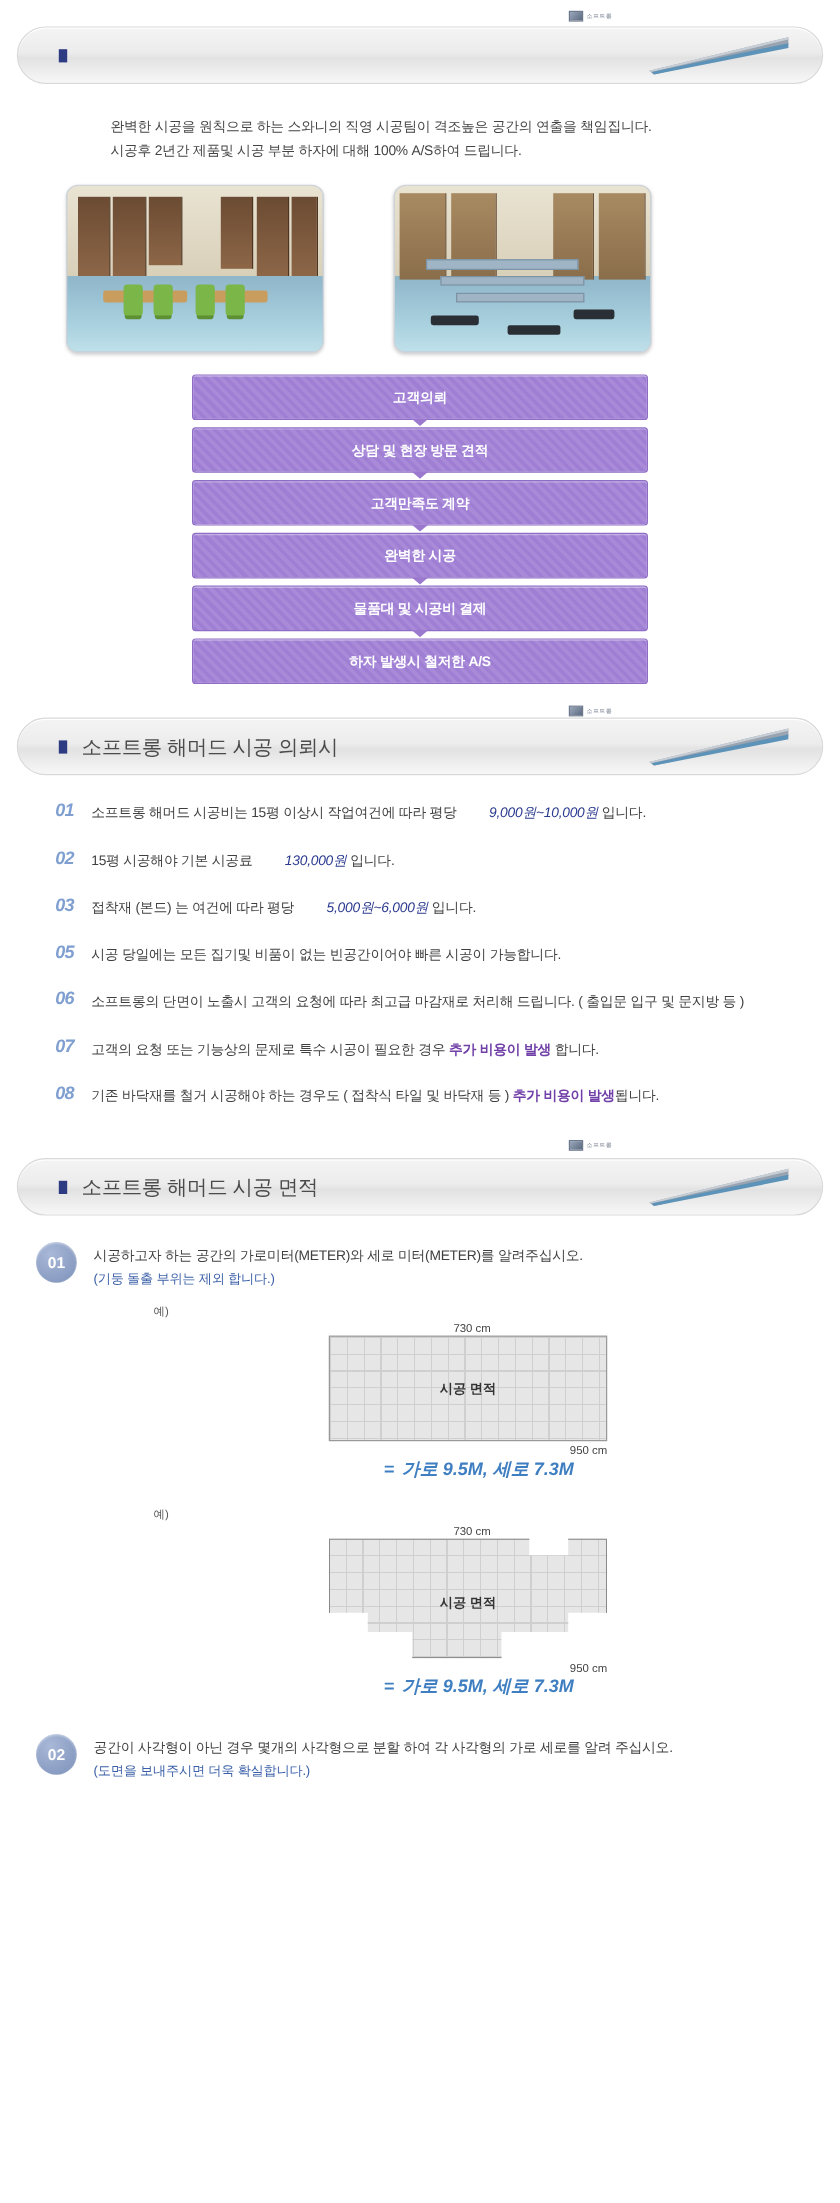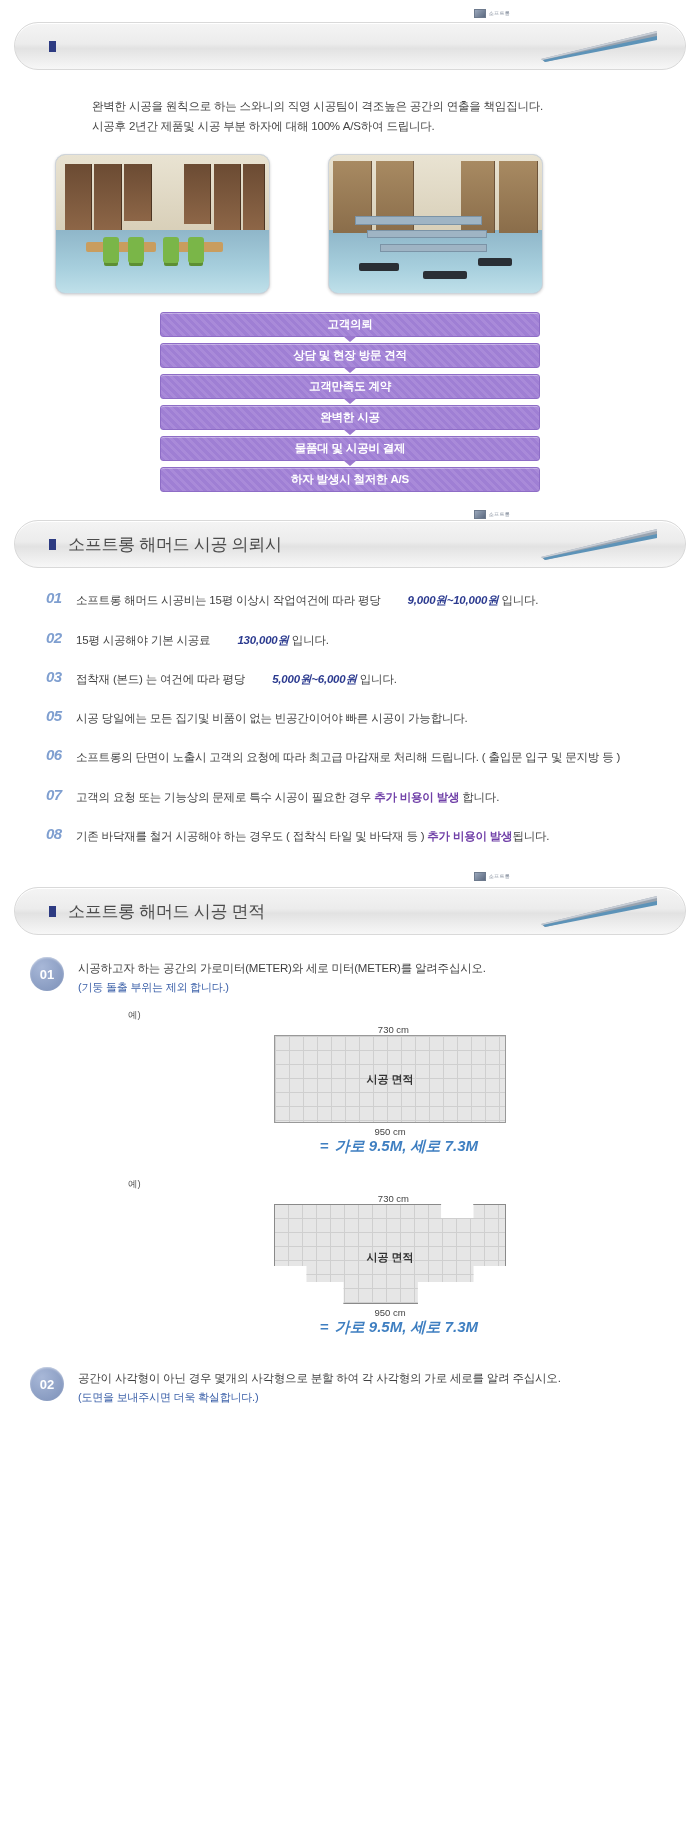"고객의뢰" .flow-item { height: 25px -> 38px }
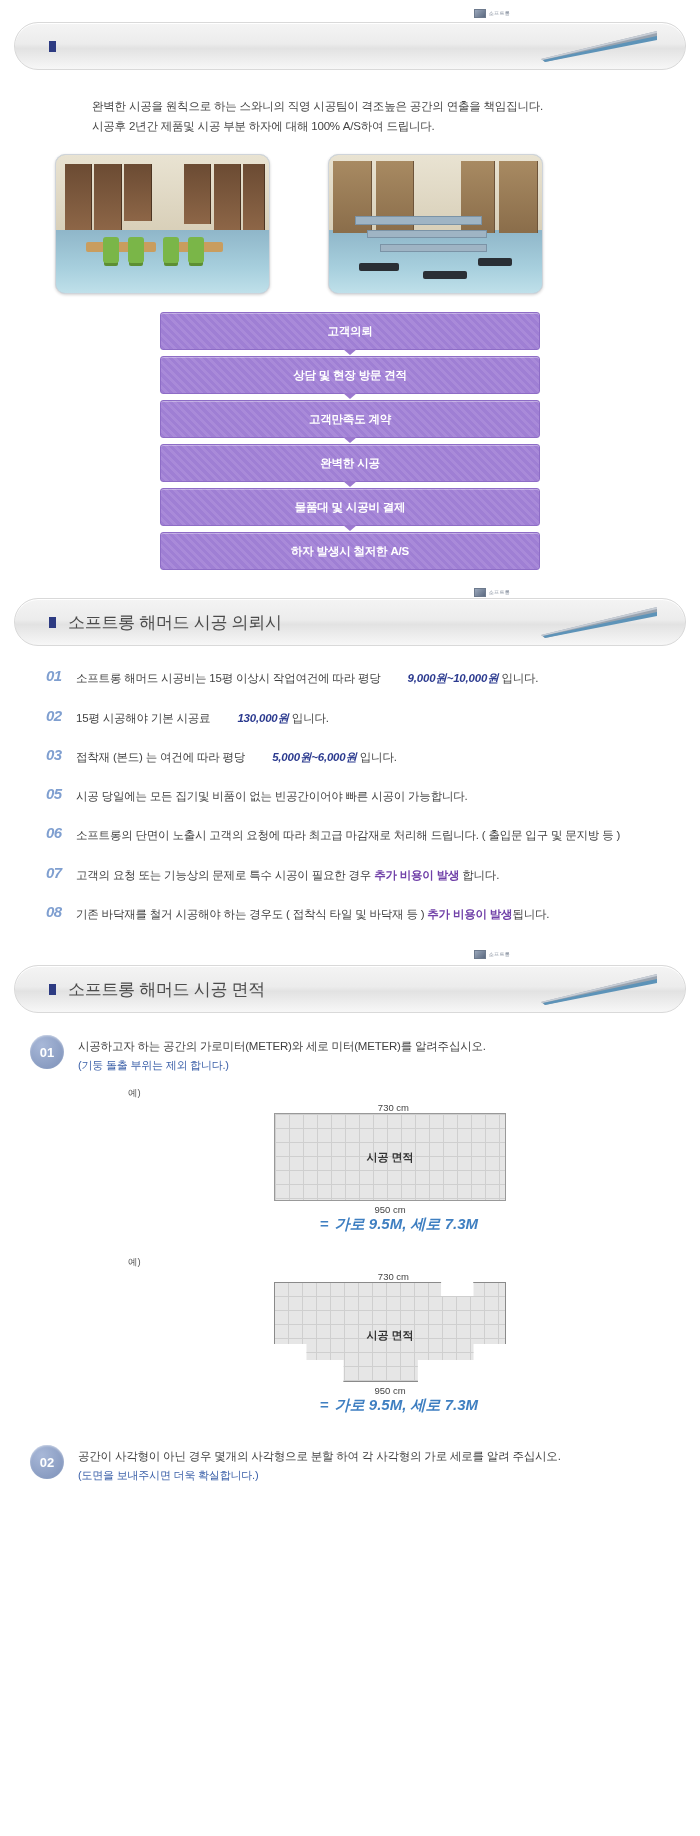"9,000원~10,000원" .em-blue { font-weight: bold -> normal }
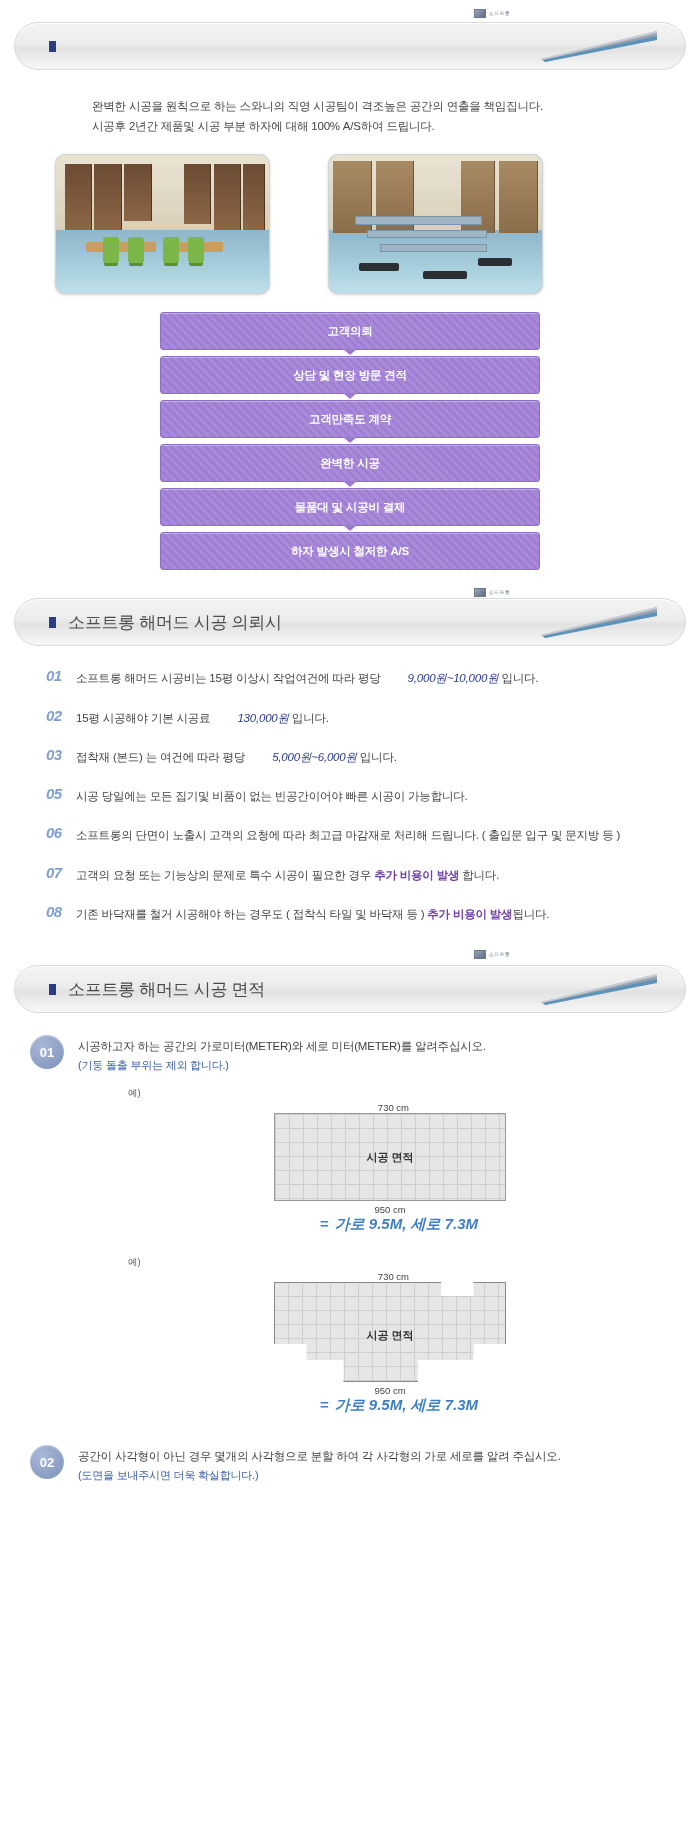"950 cm" .hlabel { text-align: center -> right }
